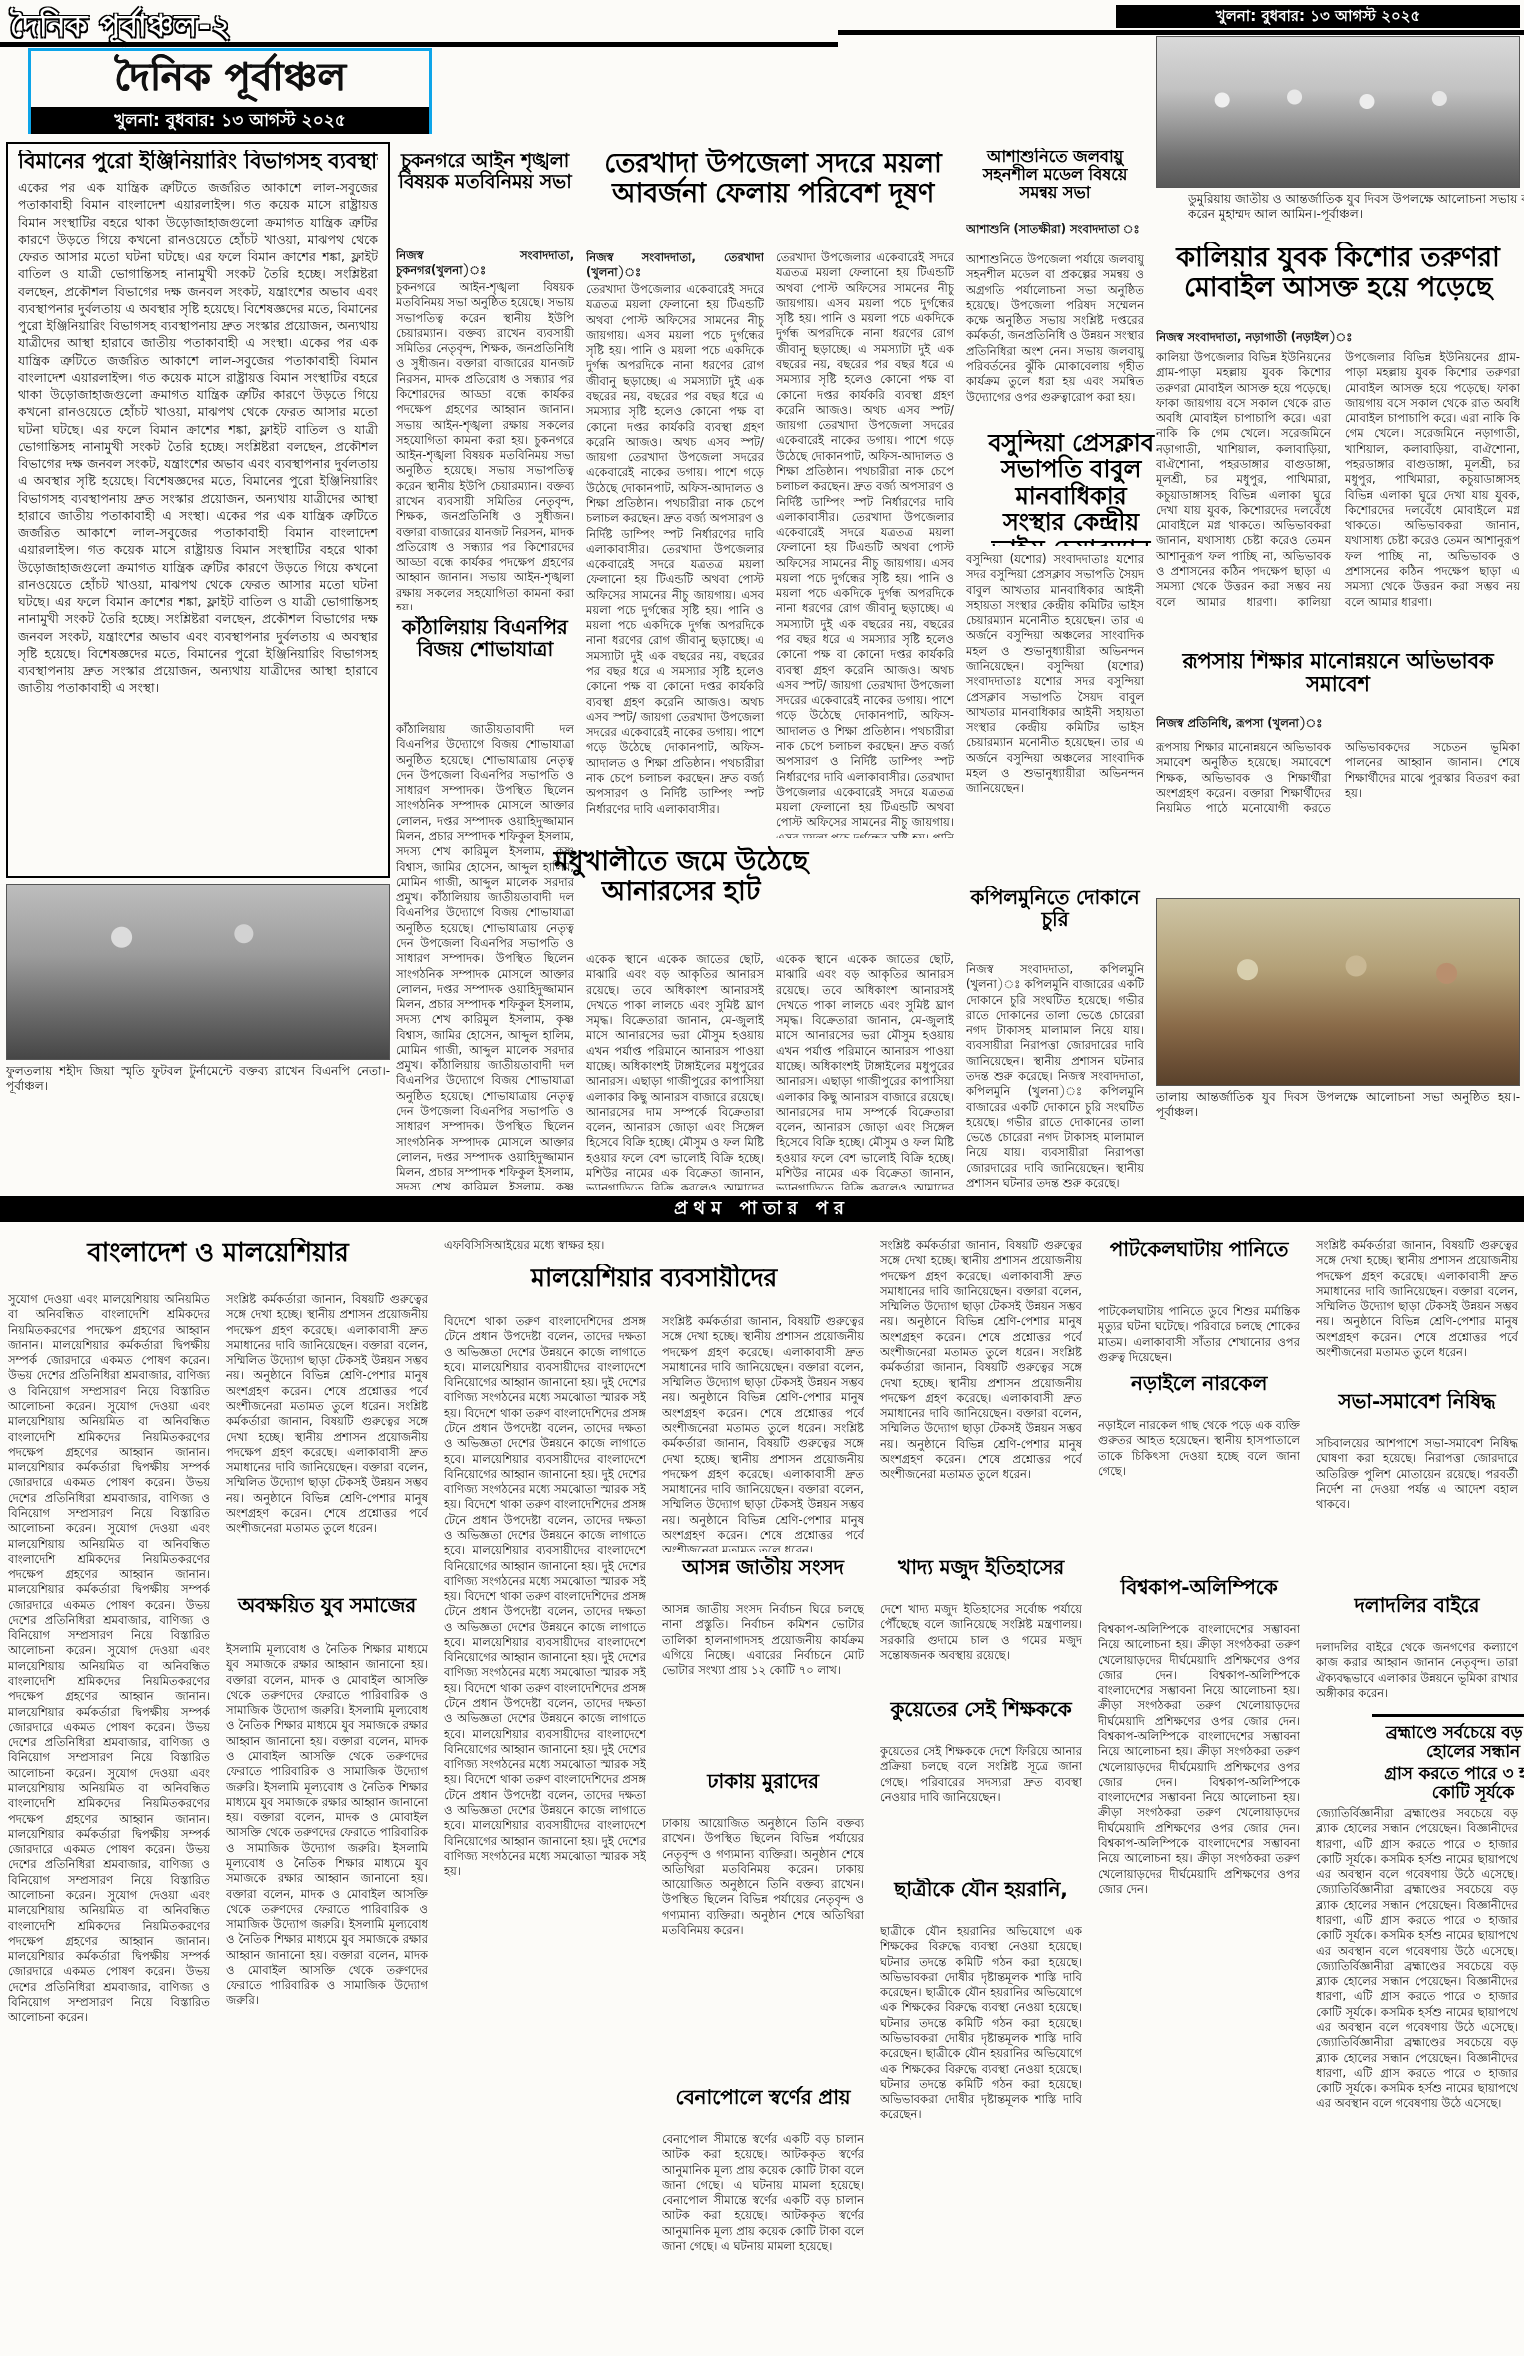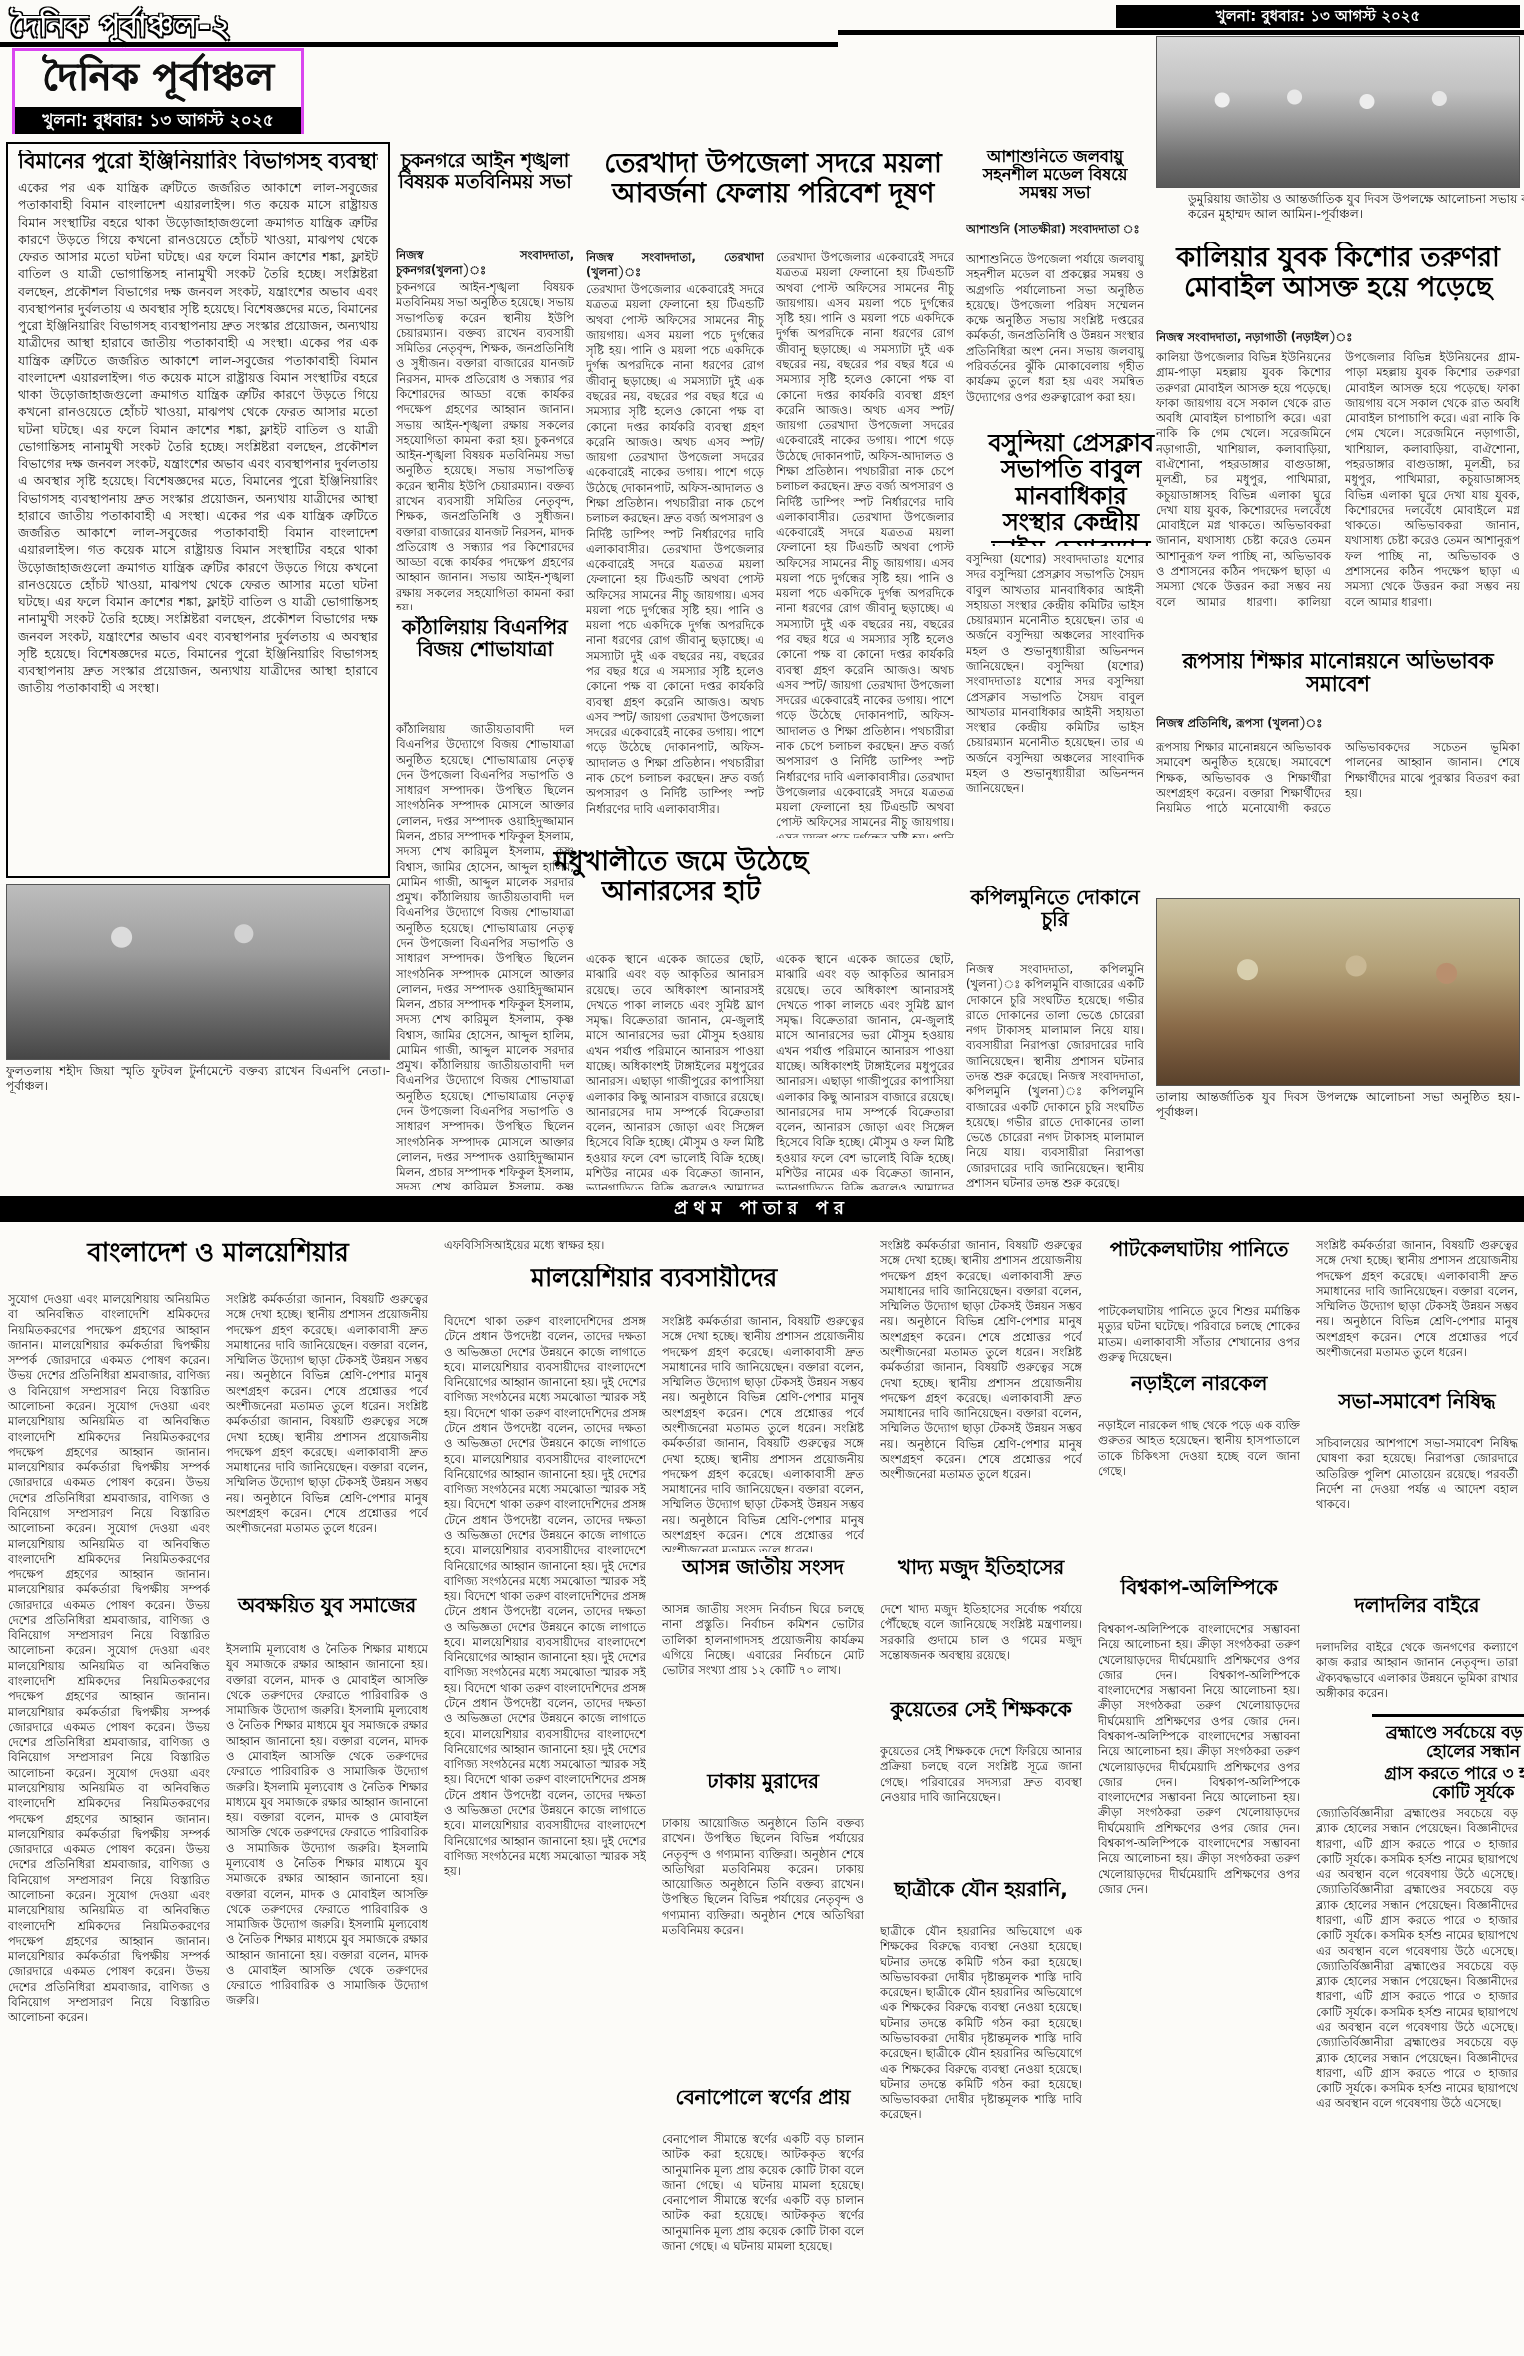"দৈনিক পূর্বাঞ্চল" div.abs { border: 3px solid #d946ef -> 3px solid #0ea5e9; left: 12px -> 28px; width: 292px -> 404px }
